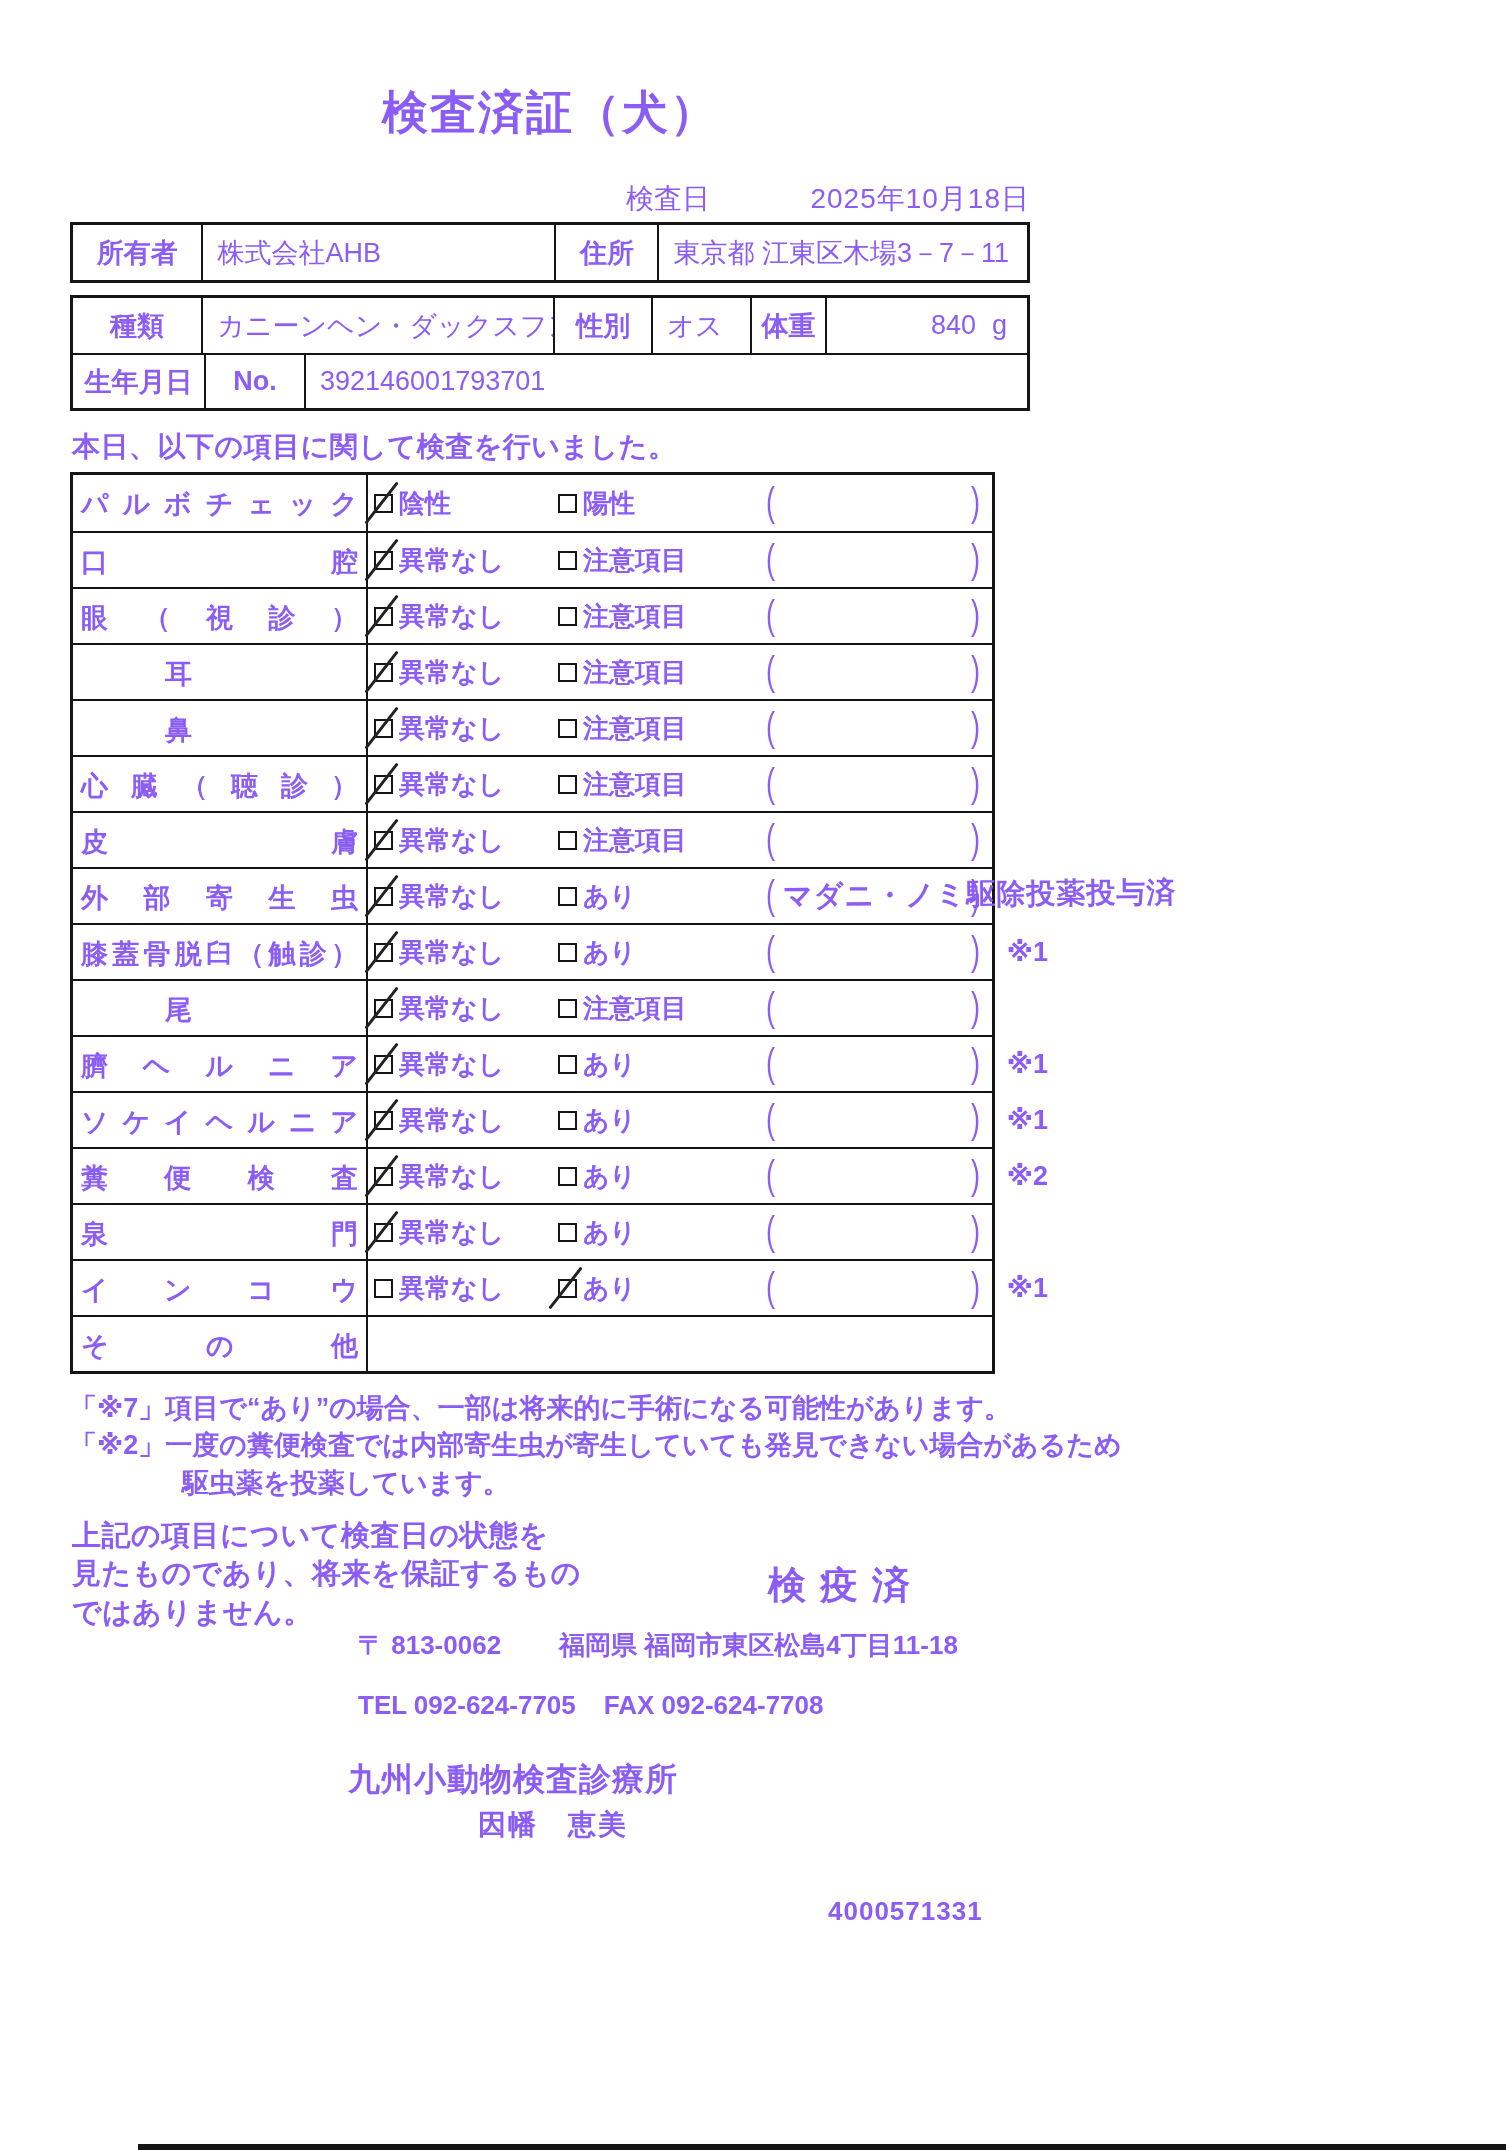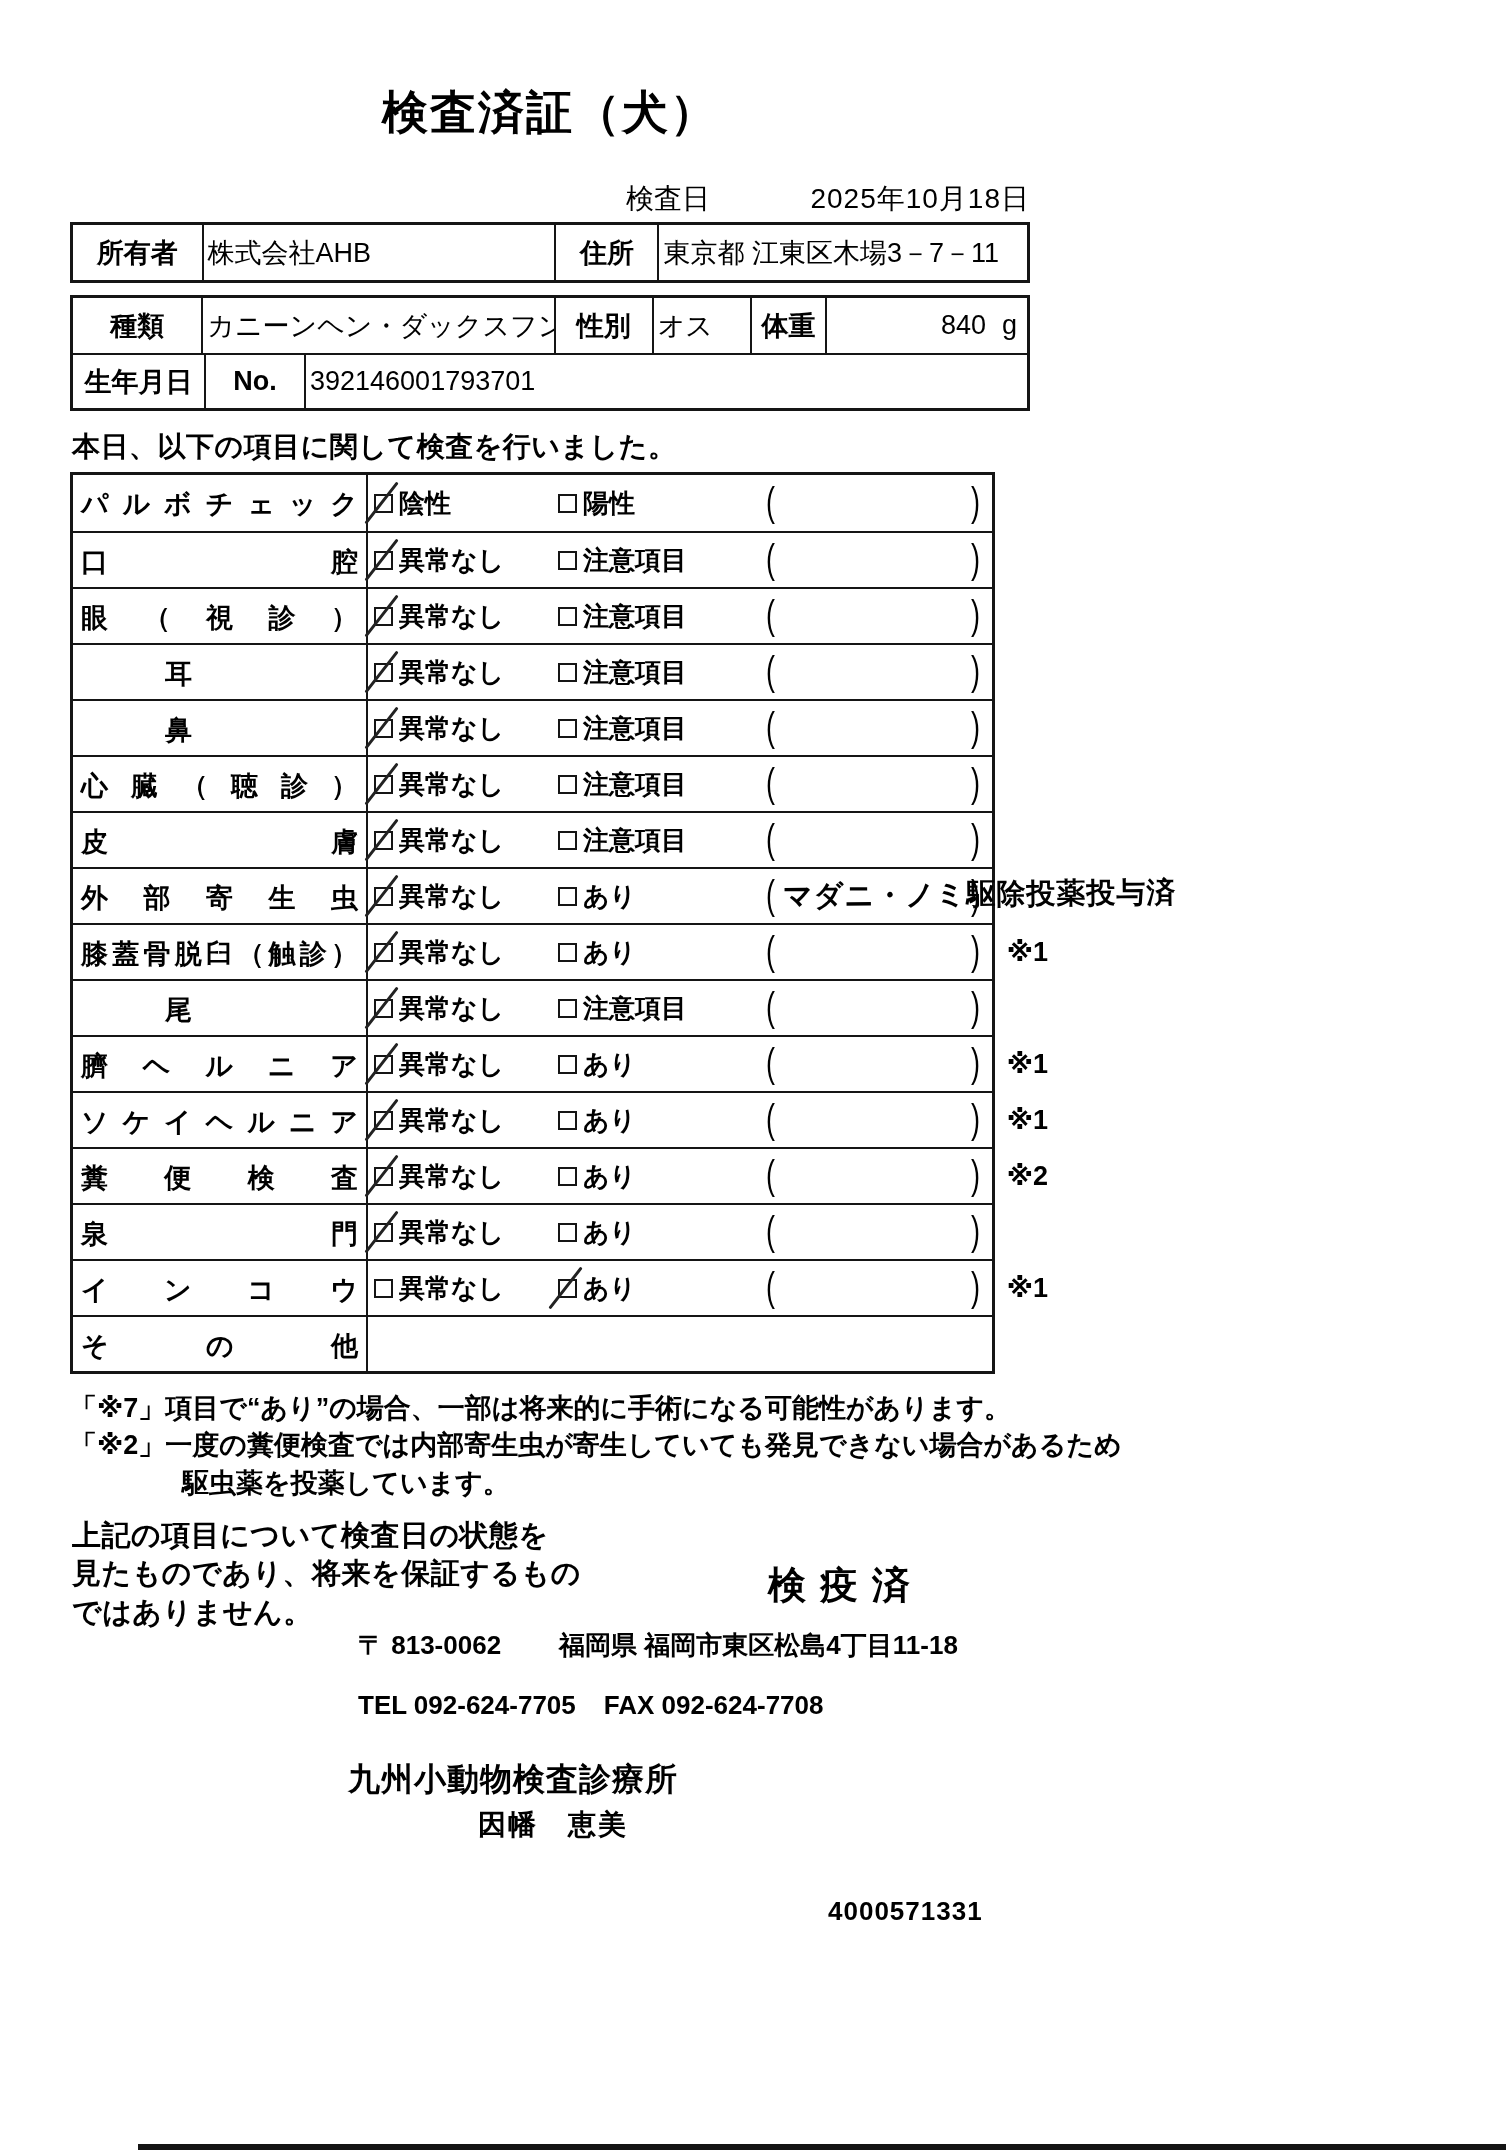"検査済証（犬）" .page { color: #000000 -> #8b5cf6 }
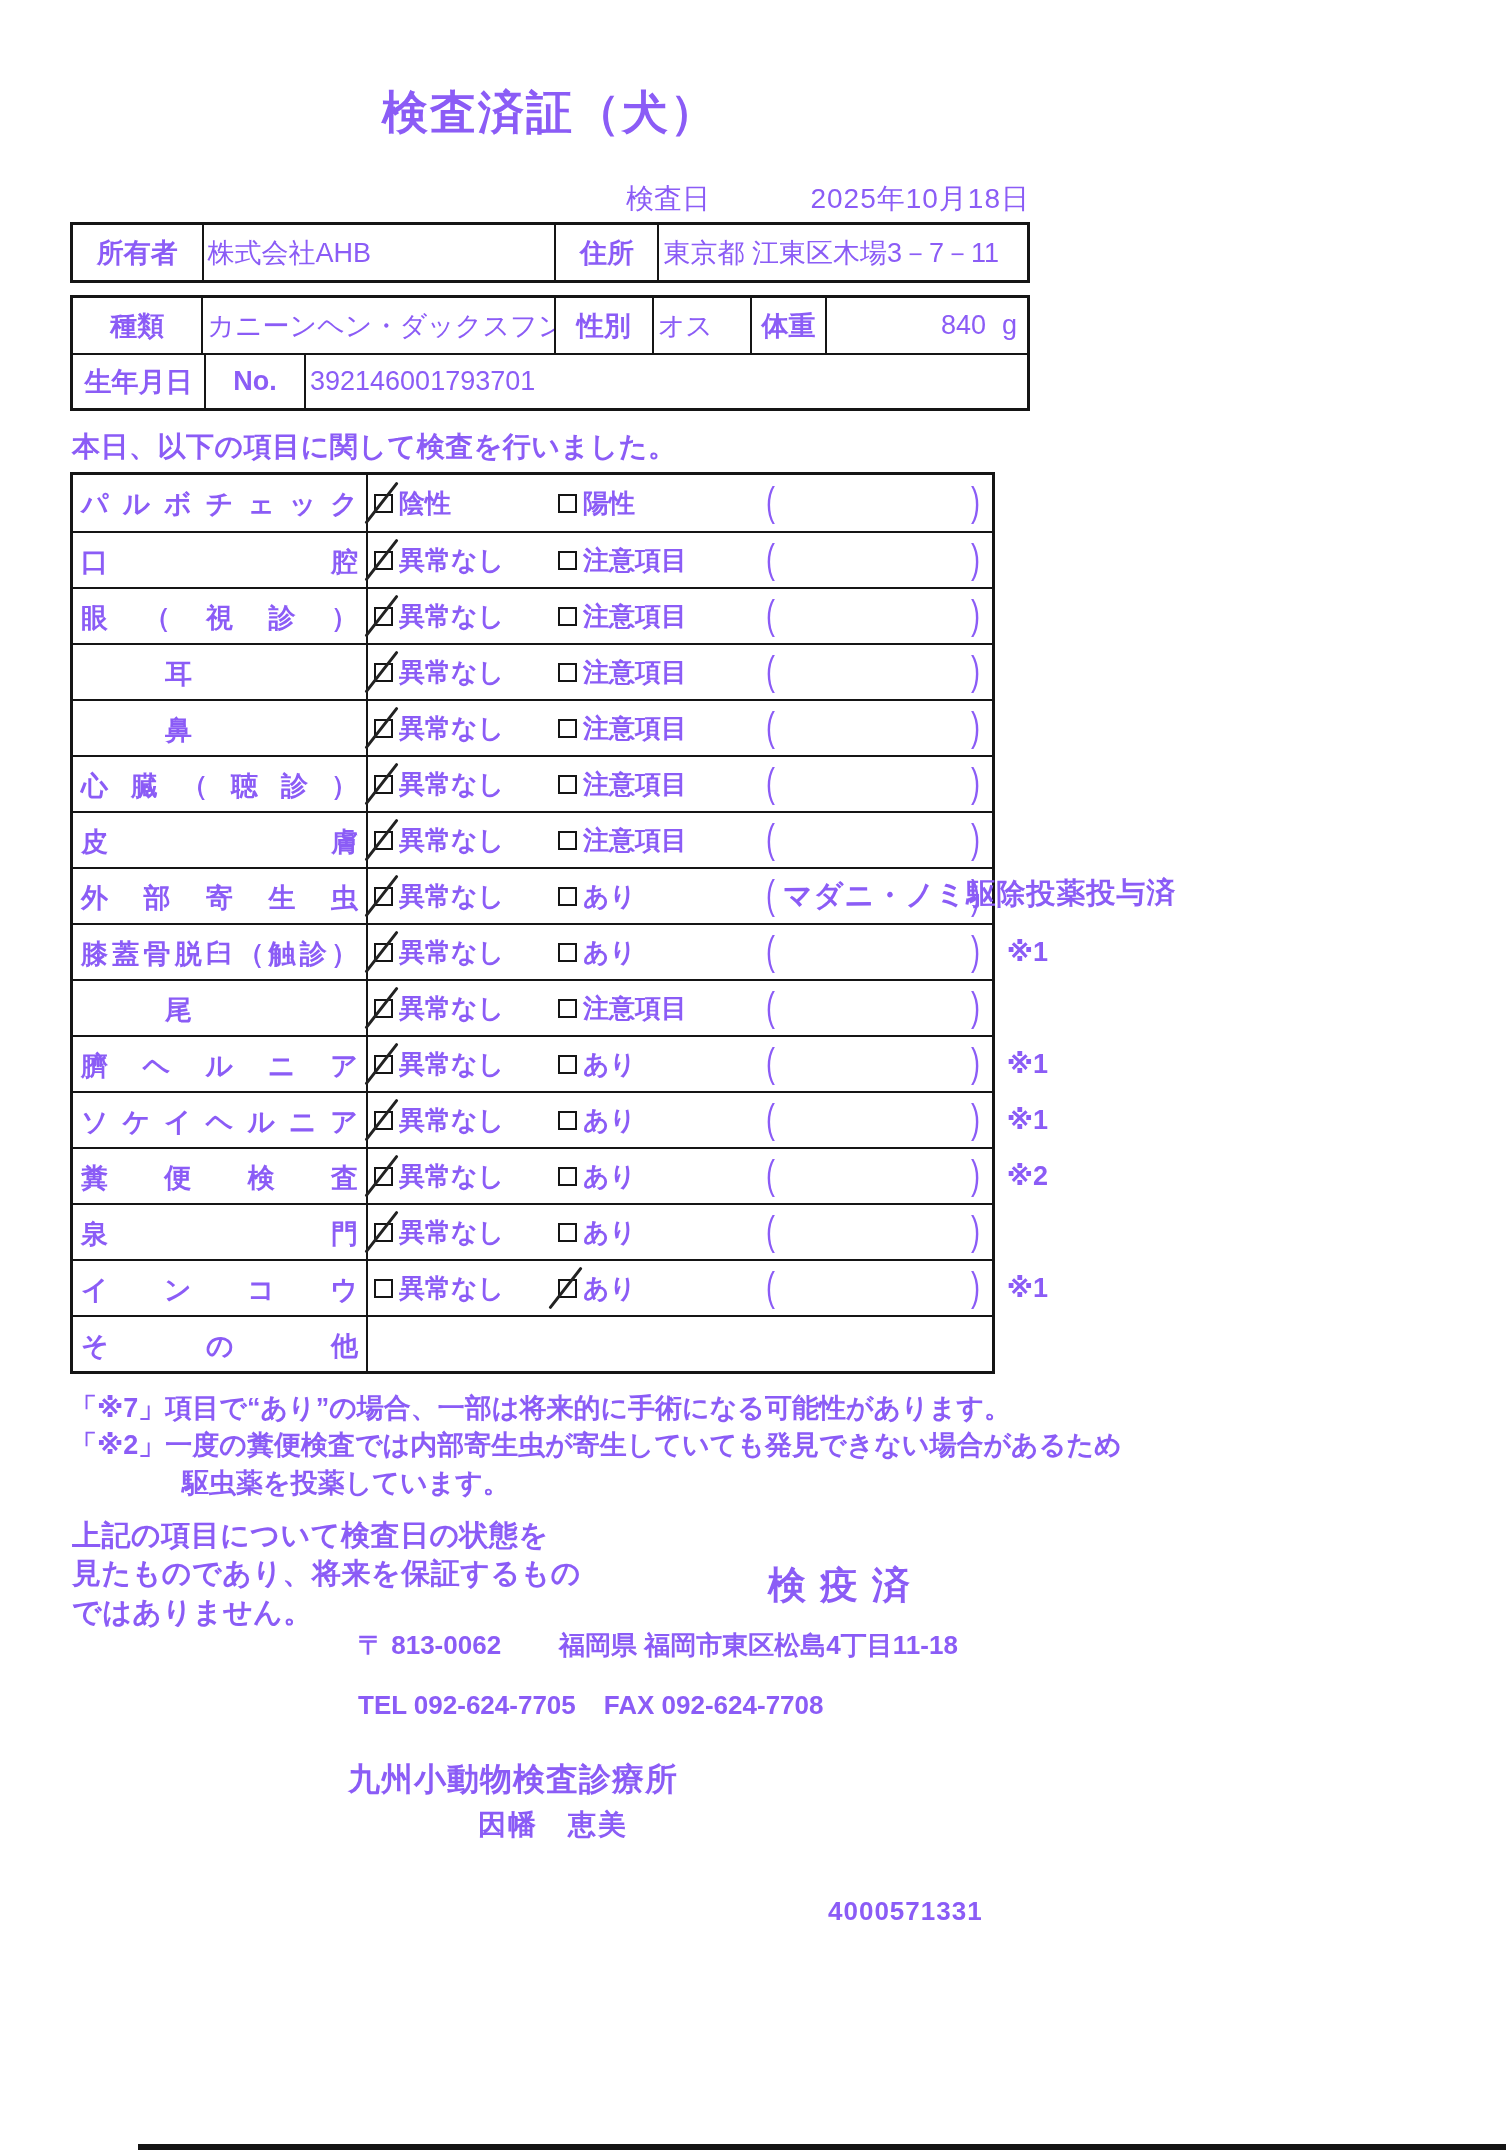"株式会社AHB" .hcell { padding: 0 4px -> 0 14px }
